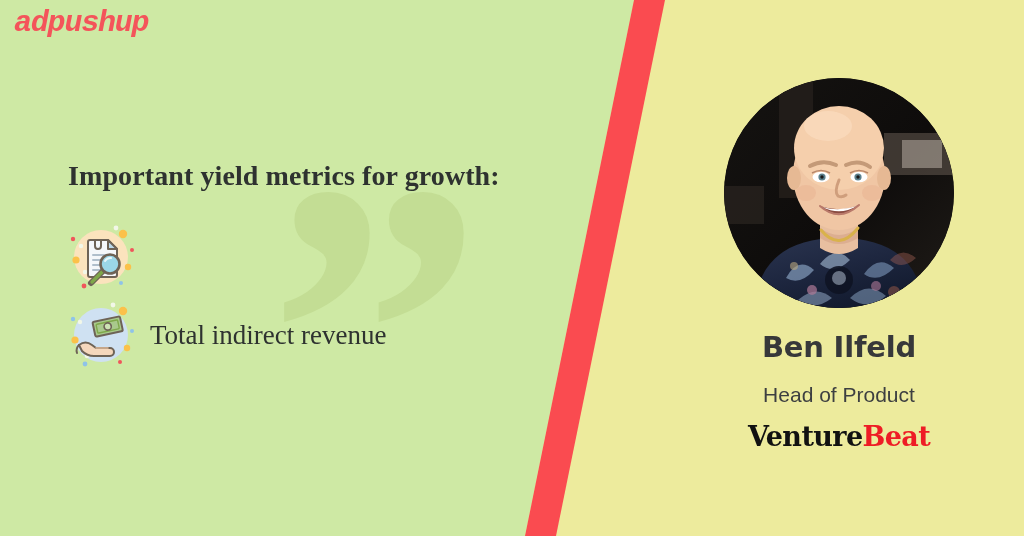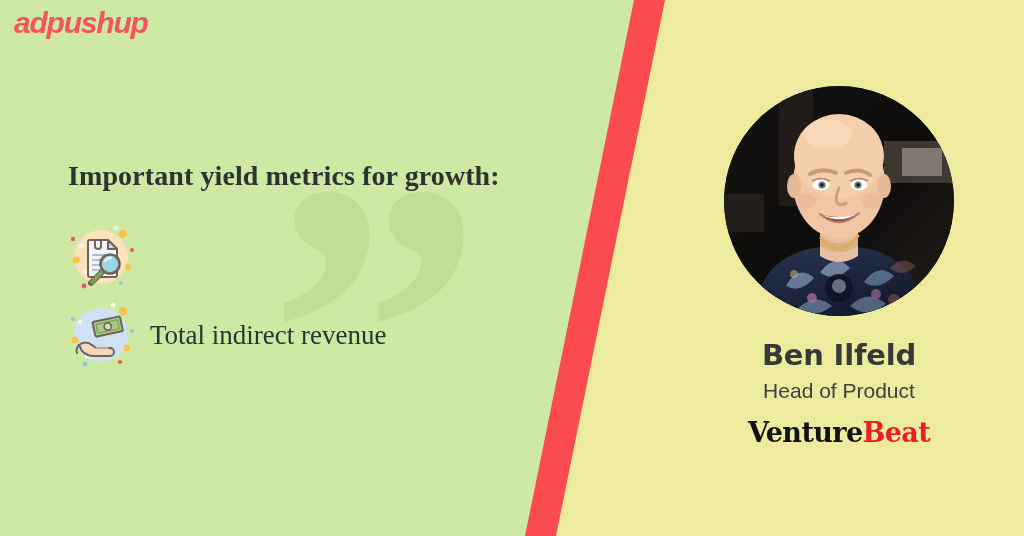"adpushup" .logo { font-family: Liberation Sans, sans-serif -> Liberation Mono, monospace }
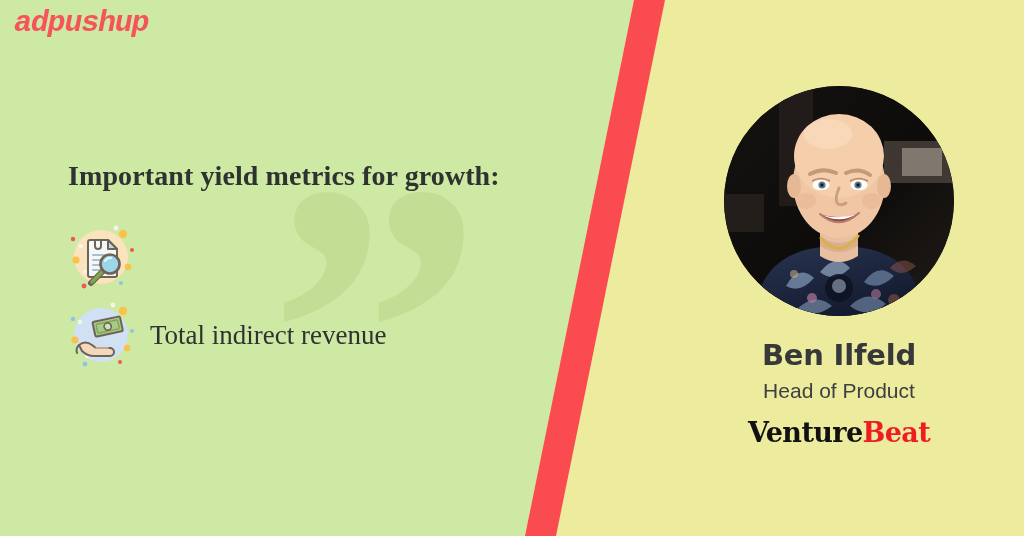"Ben Ilfeld" .speaker { top: 86px -> 78px }
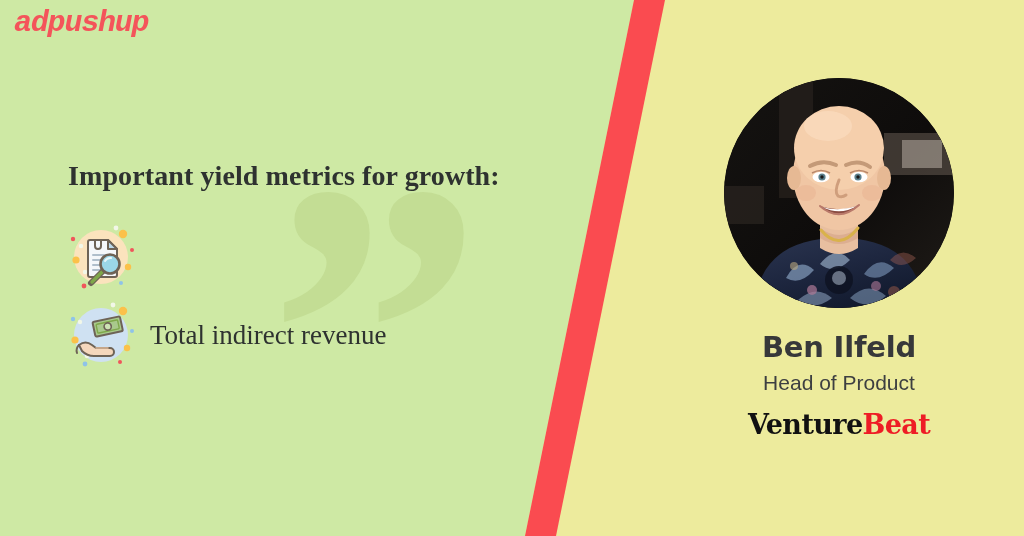"Head of Product" .speaker-role { margin-top: 7px -> 19px }
